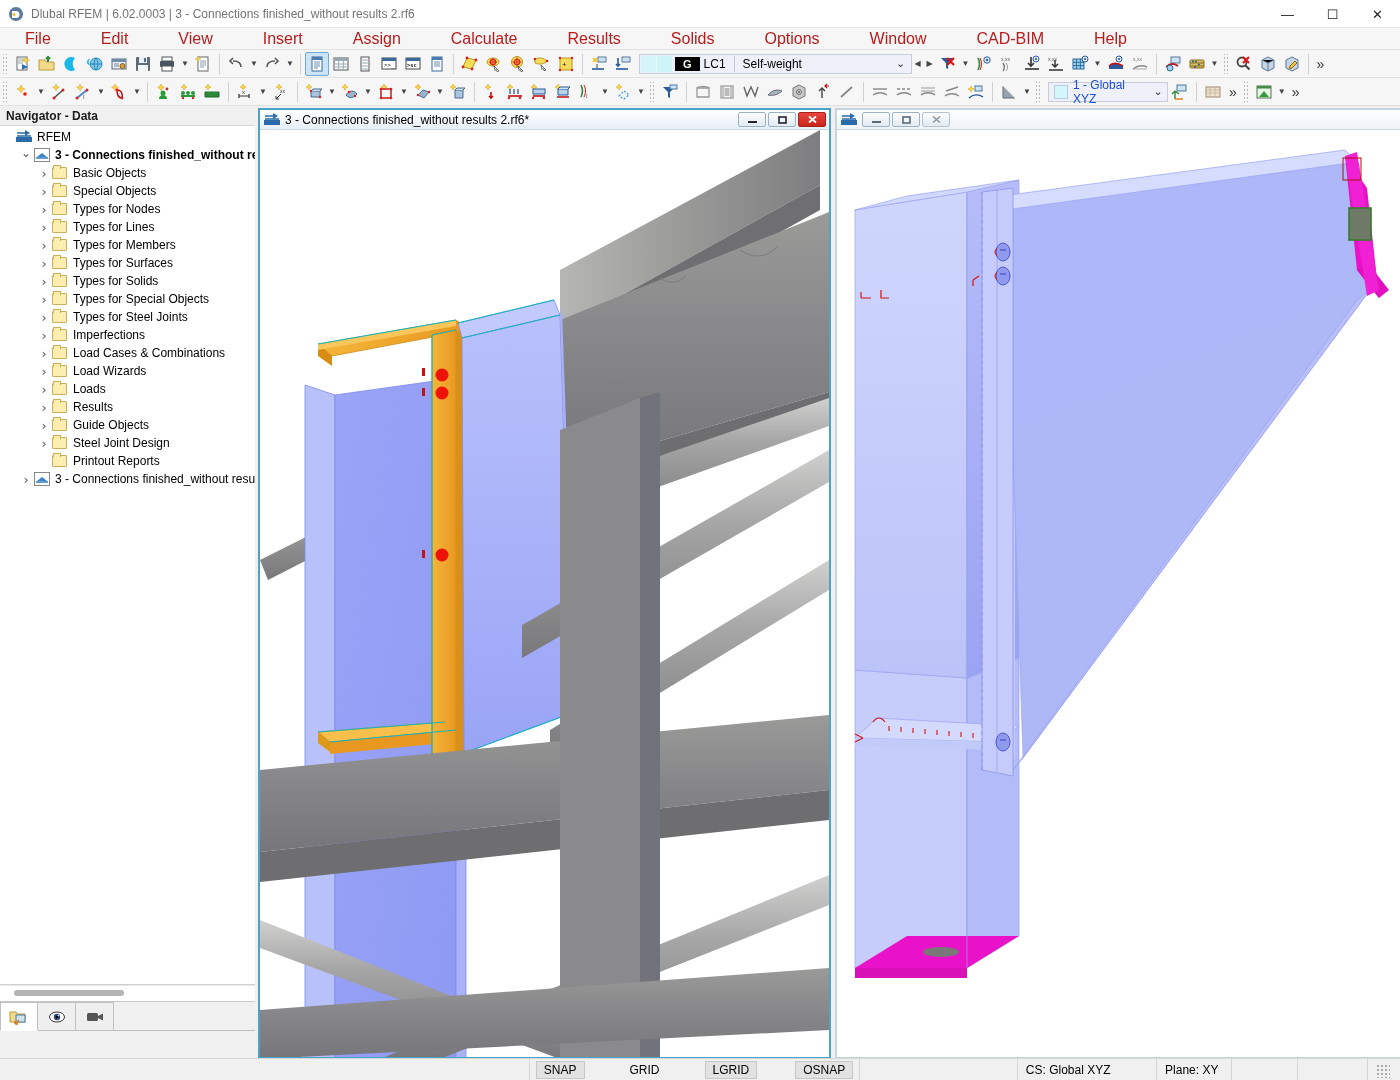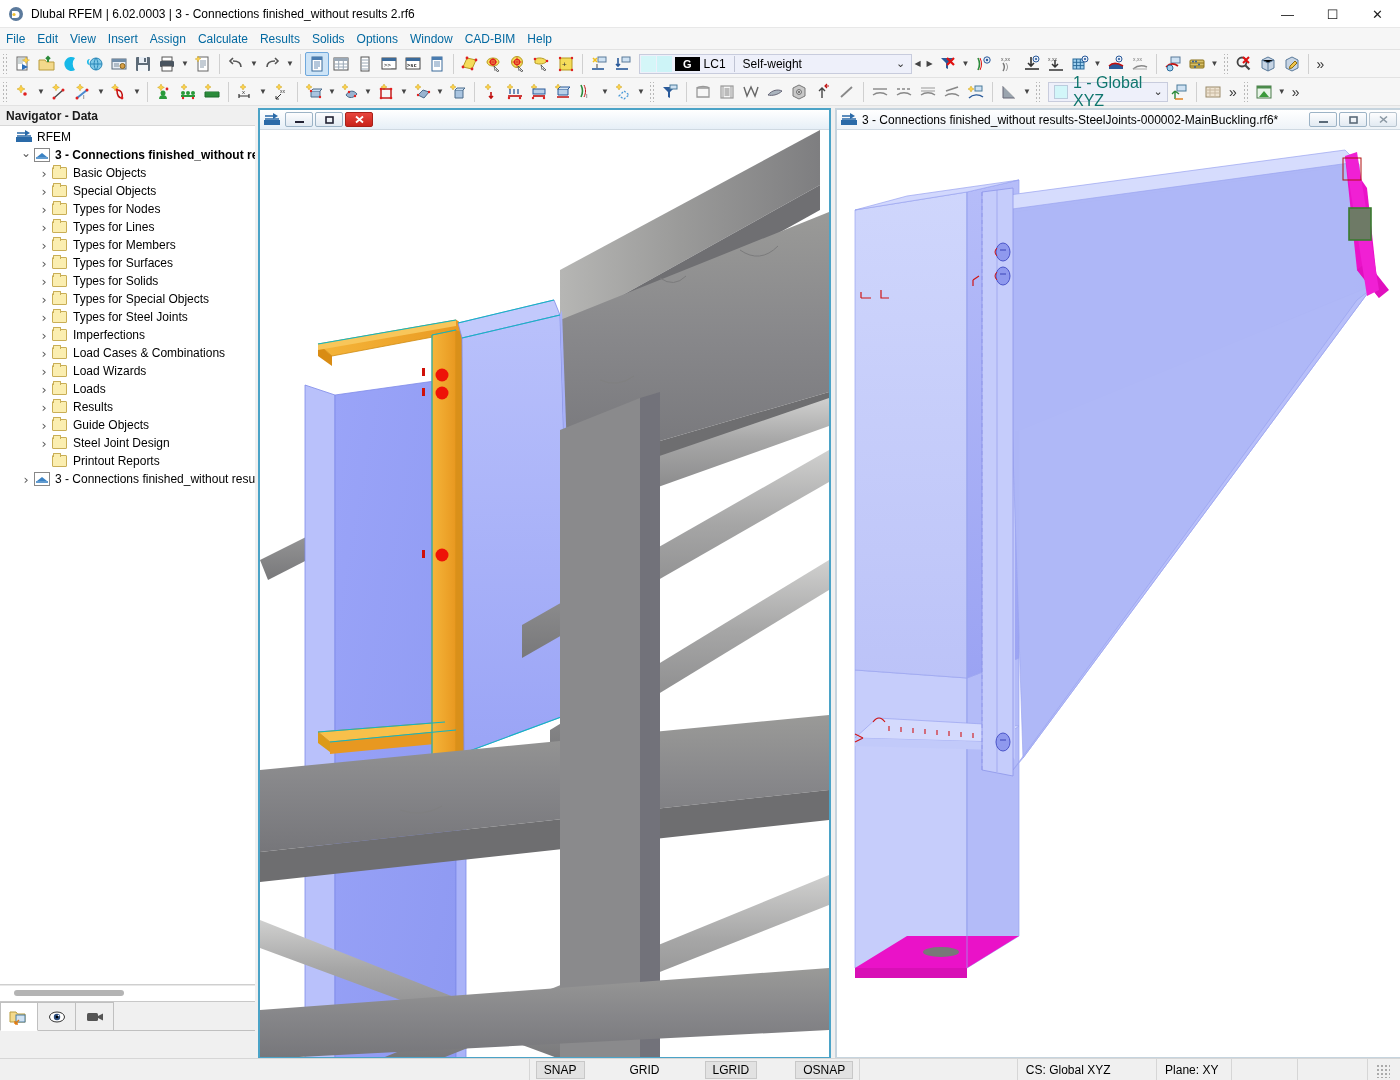"Dlubal RFEM | 6.02.0003 |" .titlebar .title-text { color: #000000 -> #737373 }
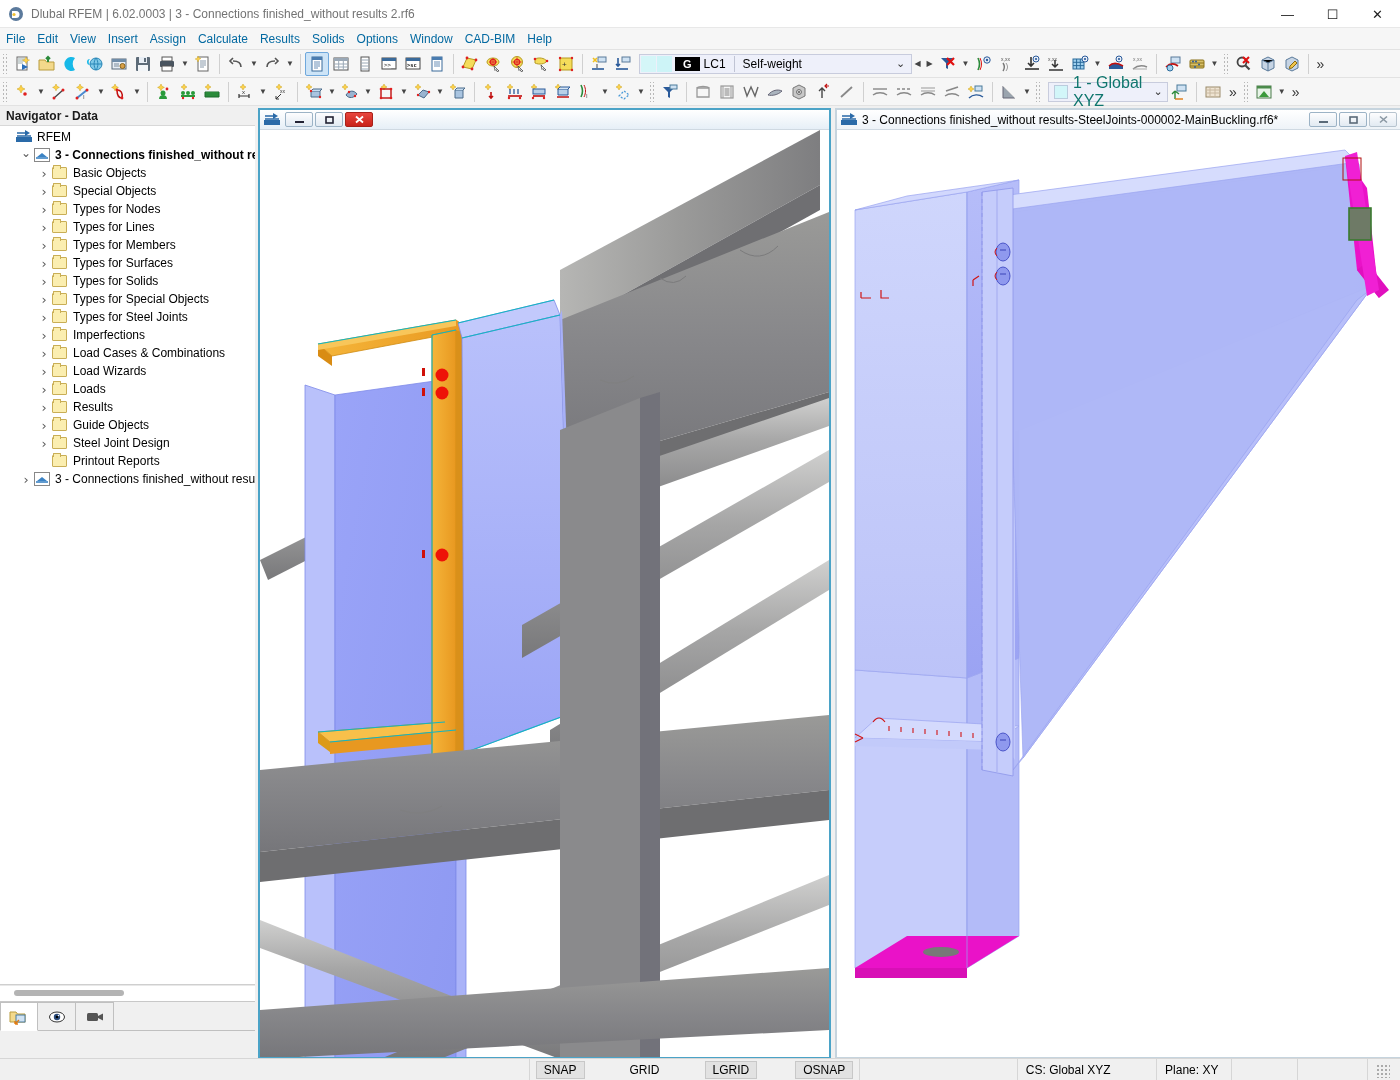"File" .menubar .mi { color: #0369a1 -> #b91c1c; font-size: 12px -> 16px; padding: 3px 6px -> 3px 25px }
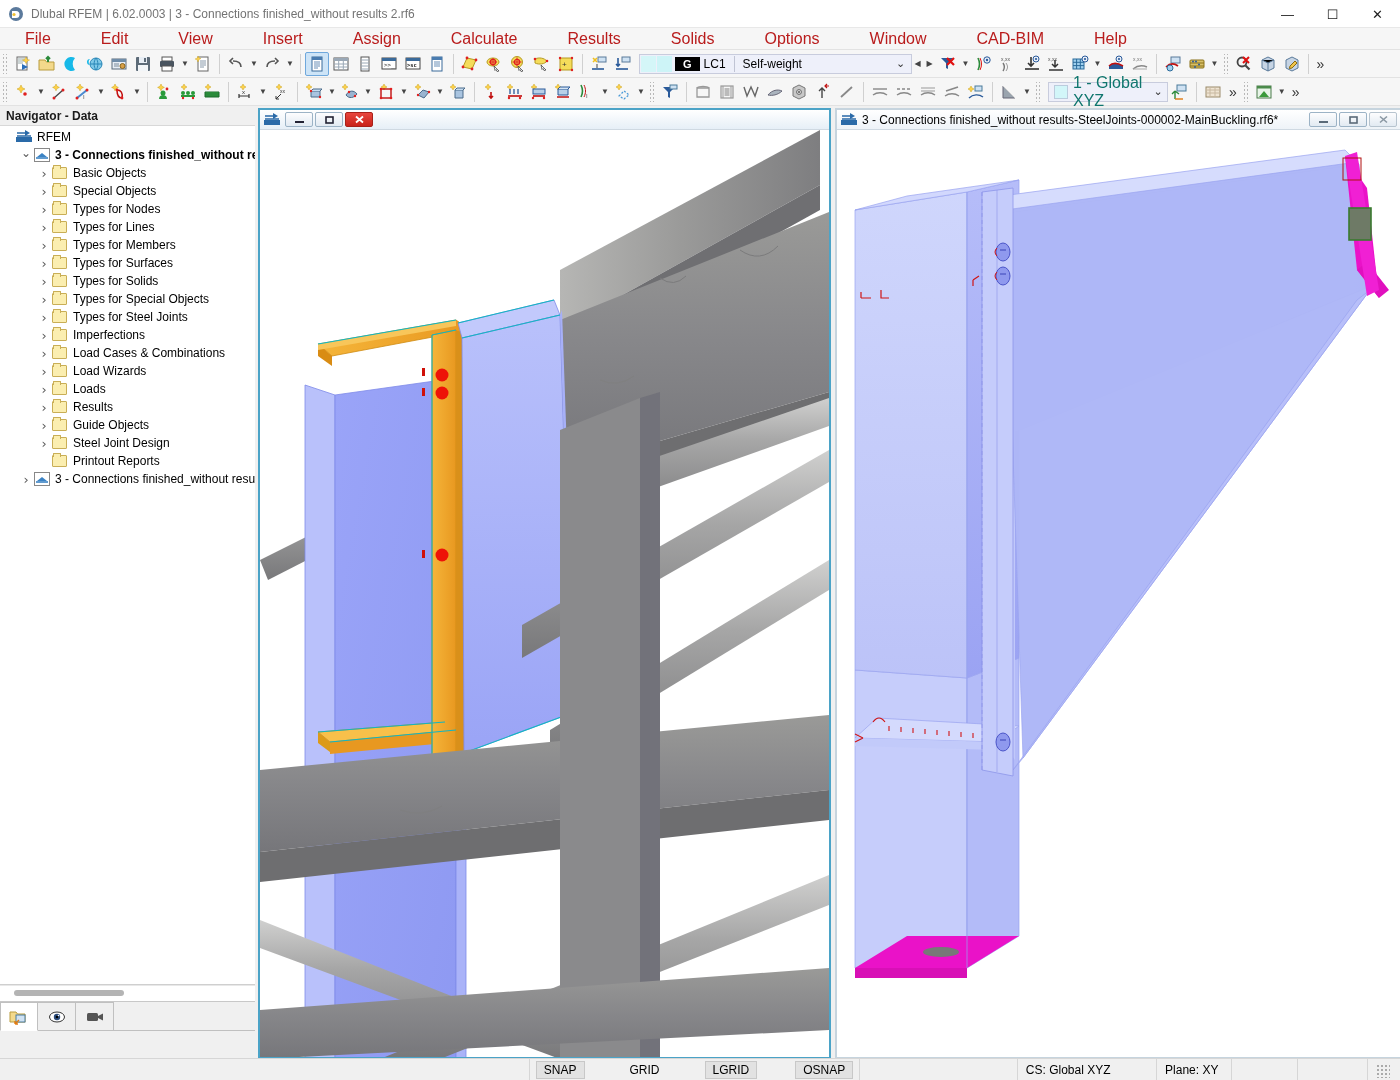"1 - Global XYZ" .cs-name { color: #0f766e -> #1d4ed8; font-size: 16px -> 12px }
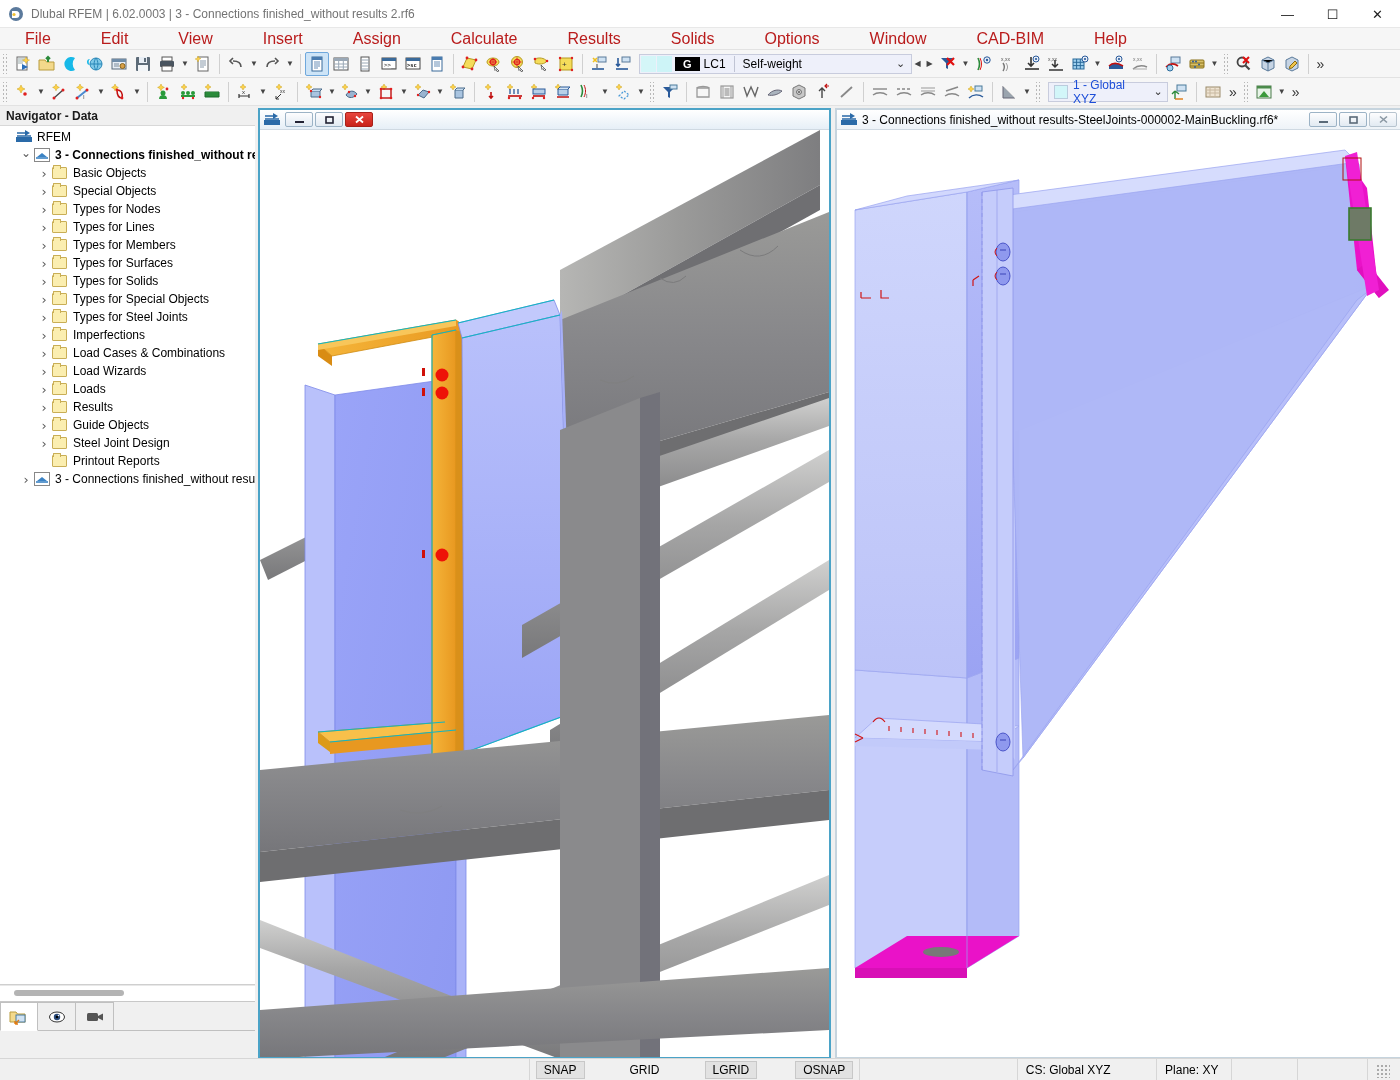"3 - Connections finished_without results 2.rf6*" div.doc-name { html: none -> <div>3 - Connections finished_without results 2.rf6*</div> }
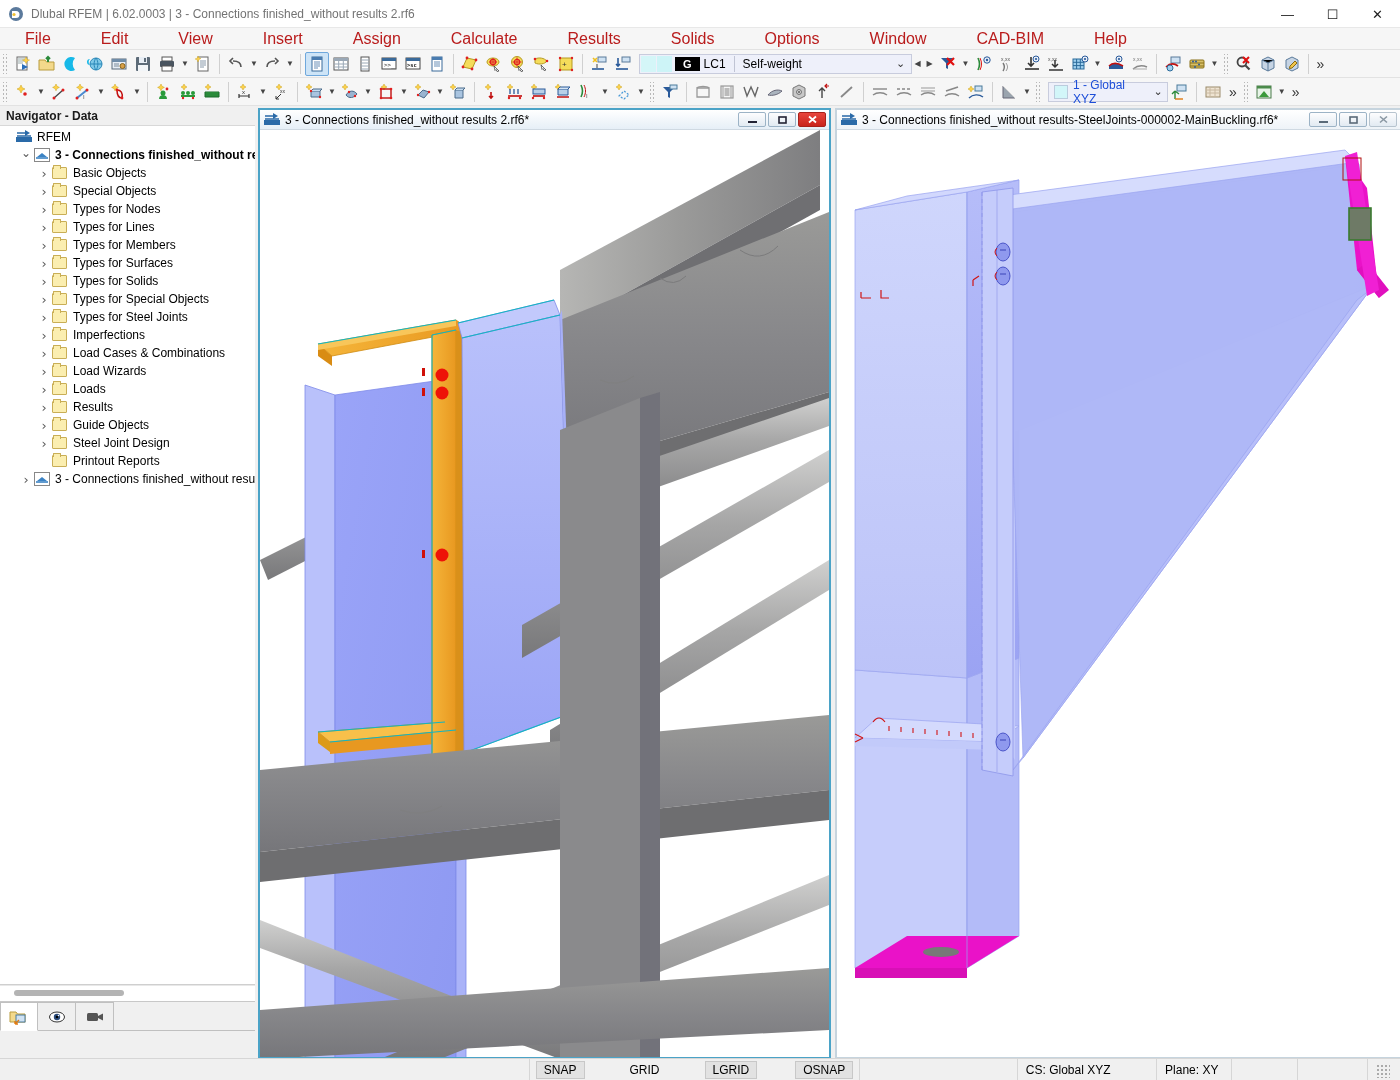"3 - Connections finished_without" div.doc-name { html: <div>3 - Connections finished_without results-SteelJoints-000002-MainBuckling.rf6*</div> -> none }
